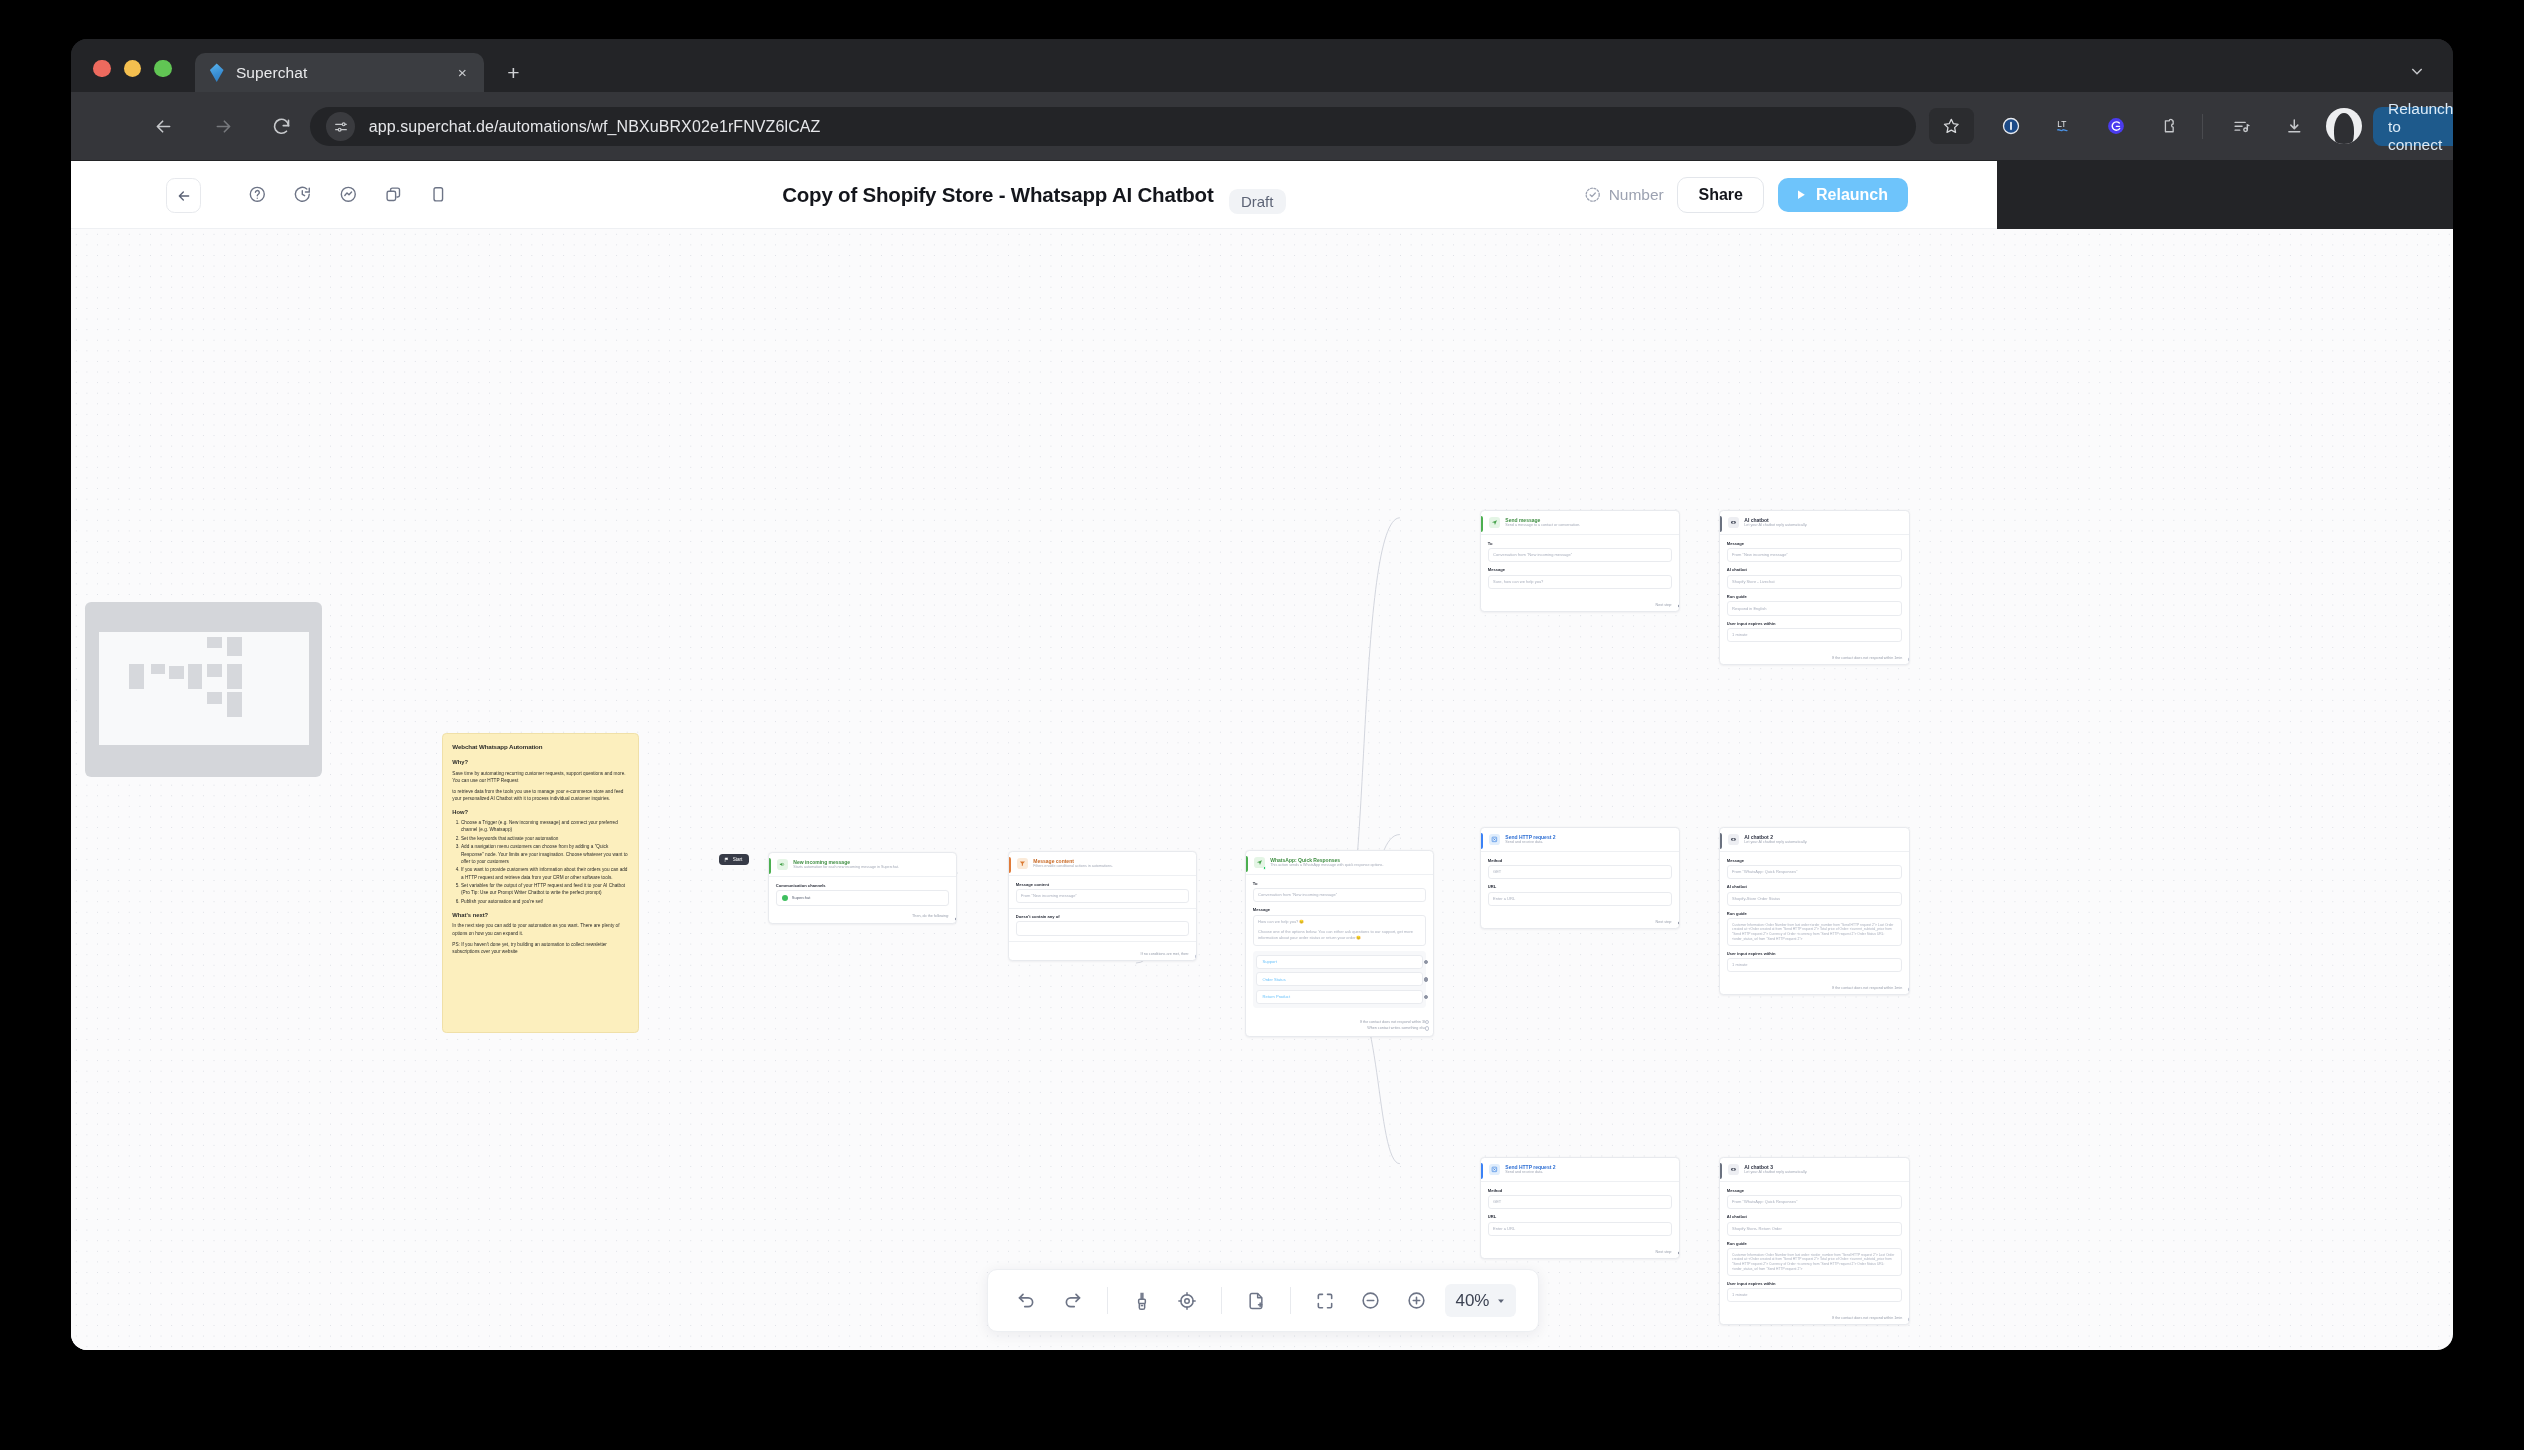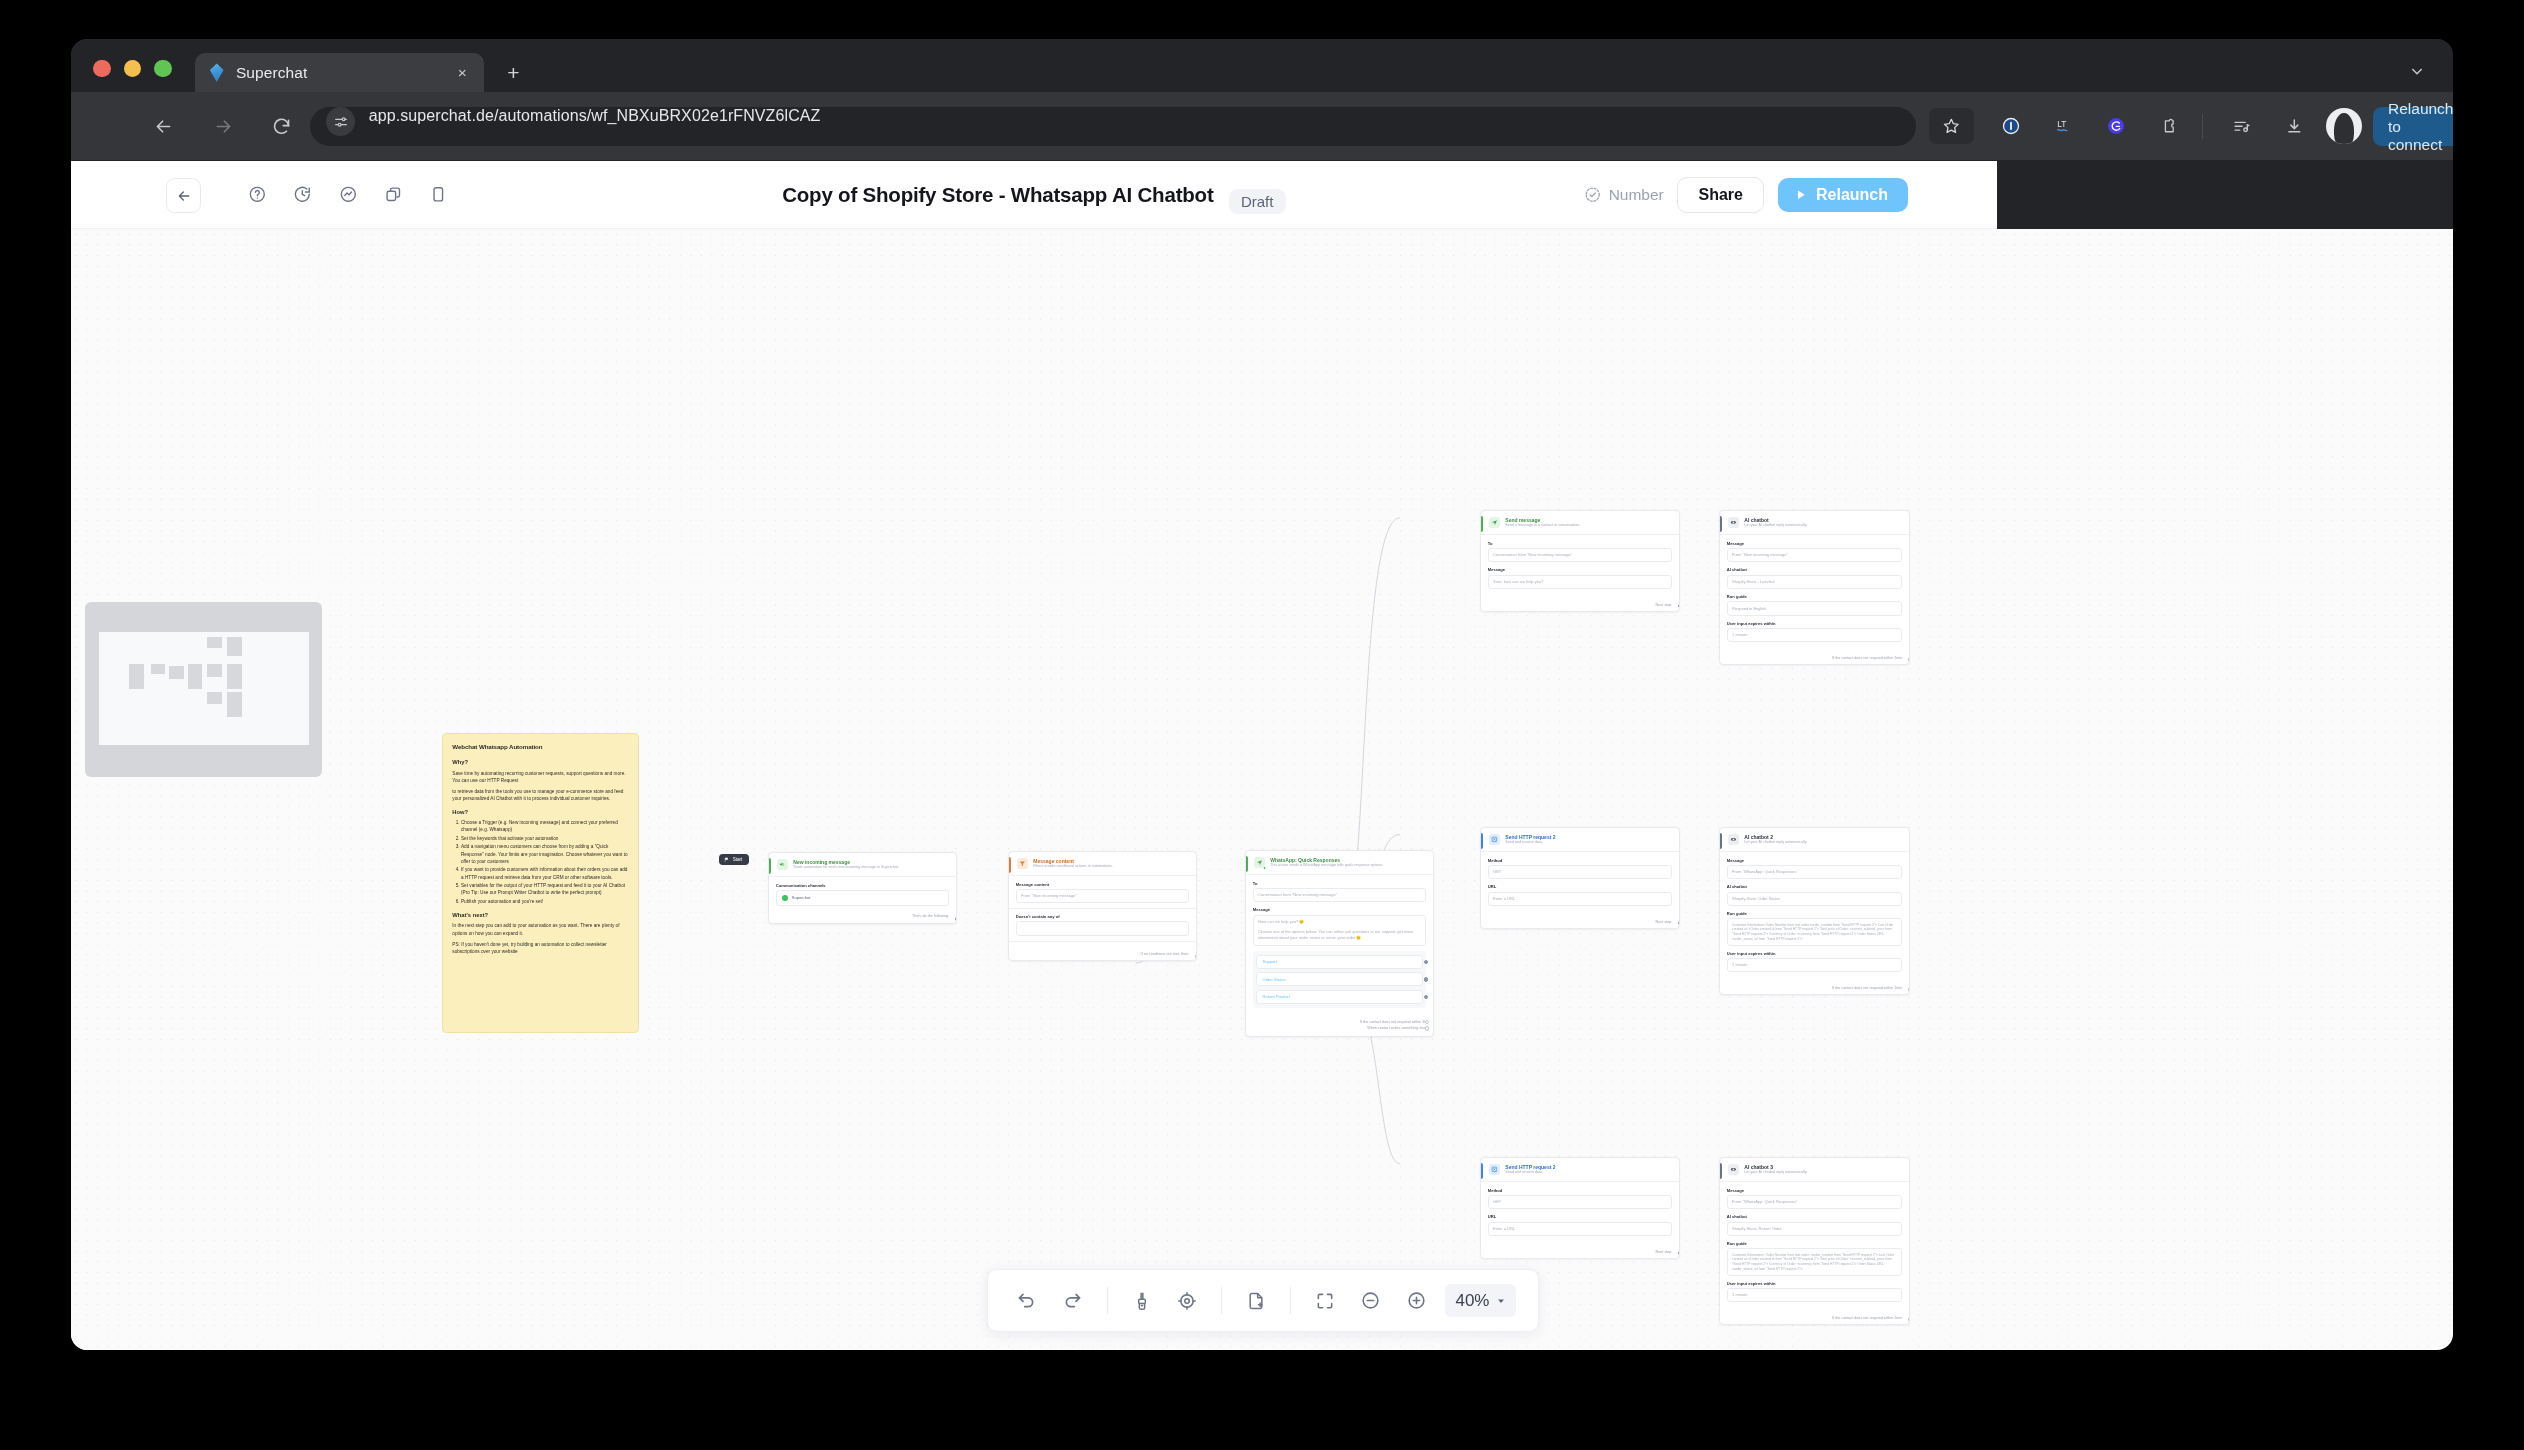"app.superchat.de/automations/wf_NBXuBRX0" #omnibox { align-items: none -> center }
